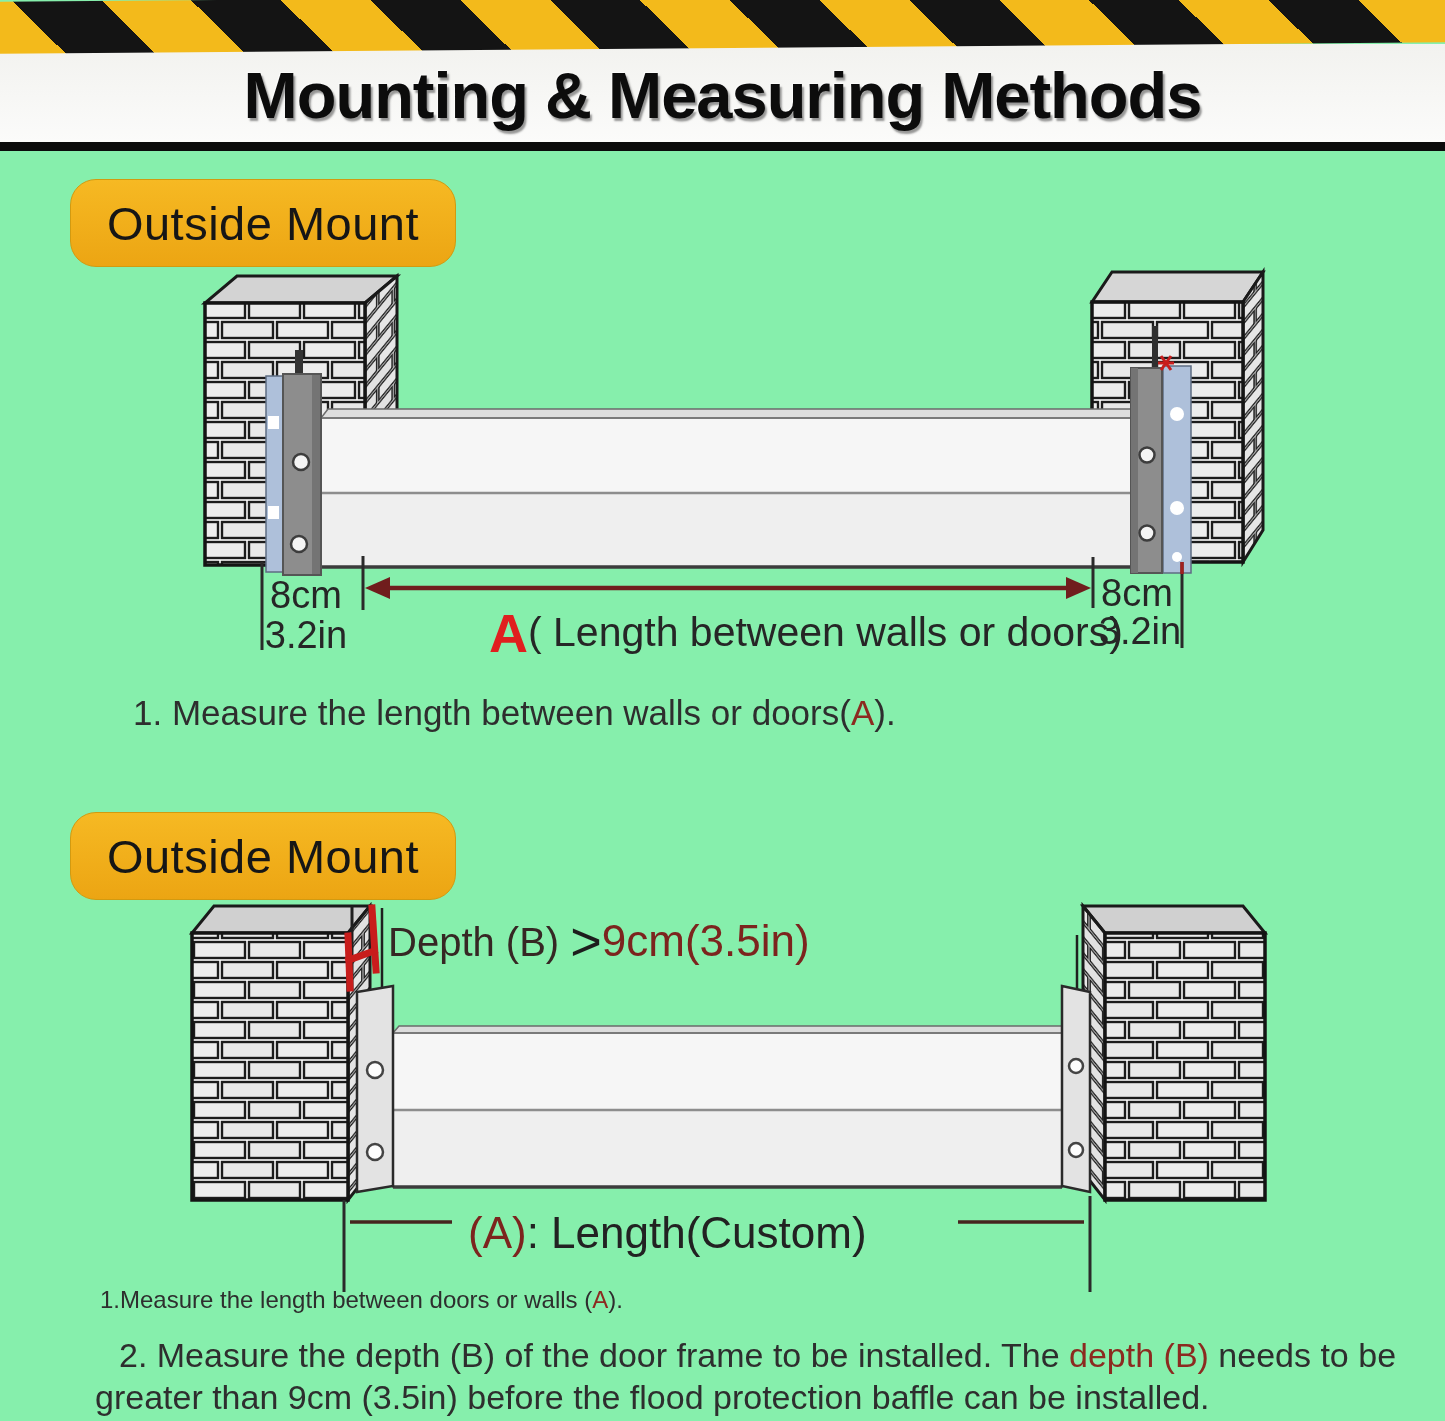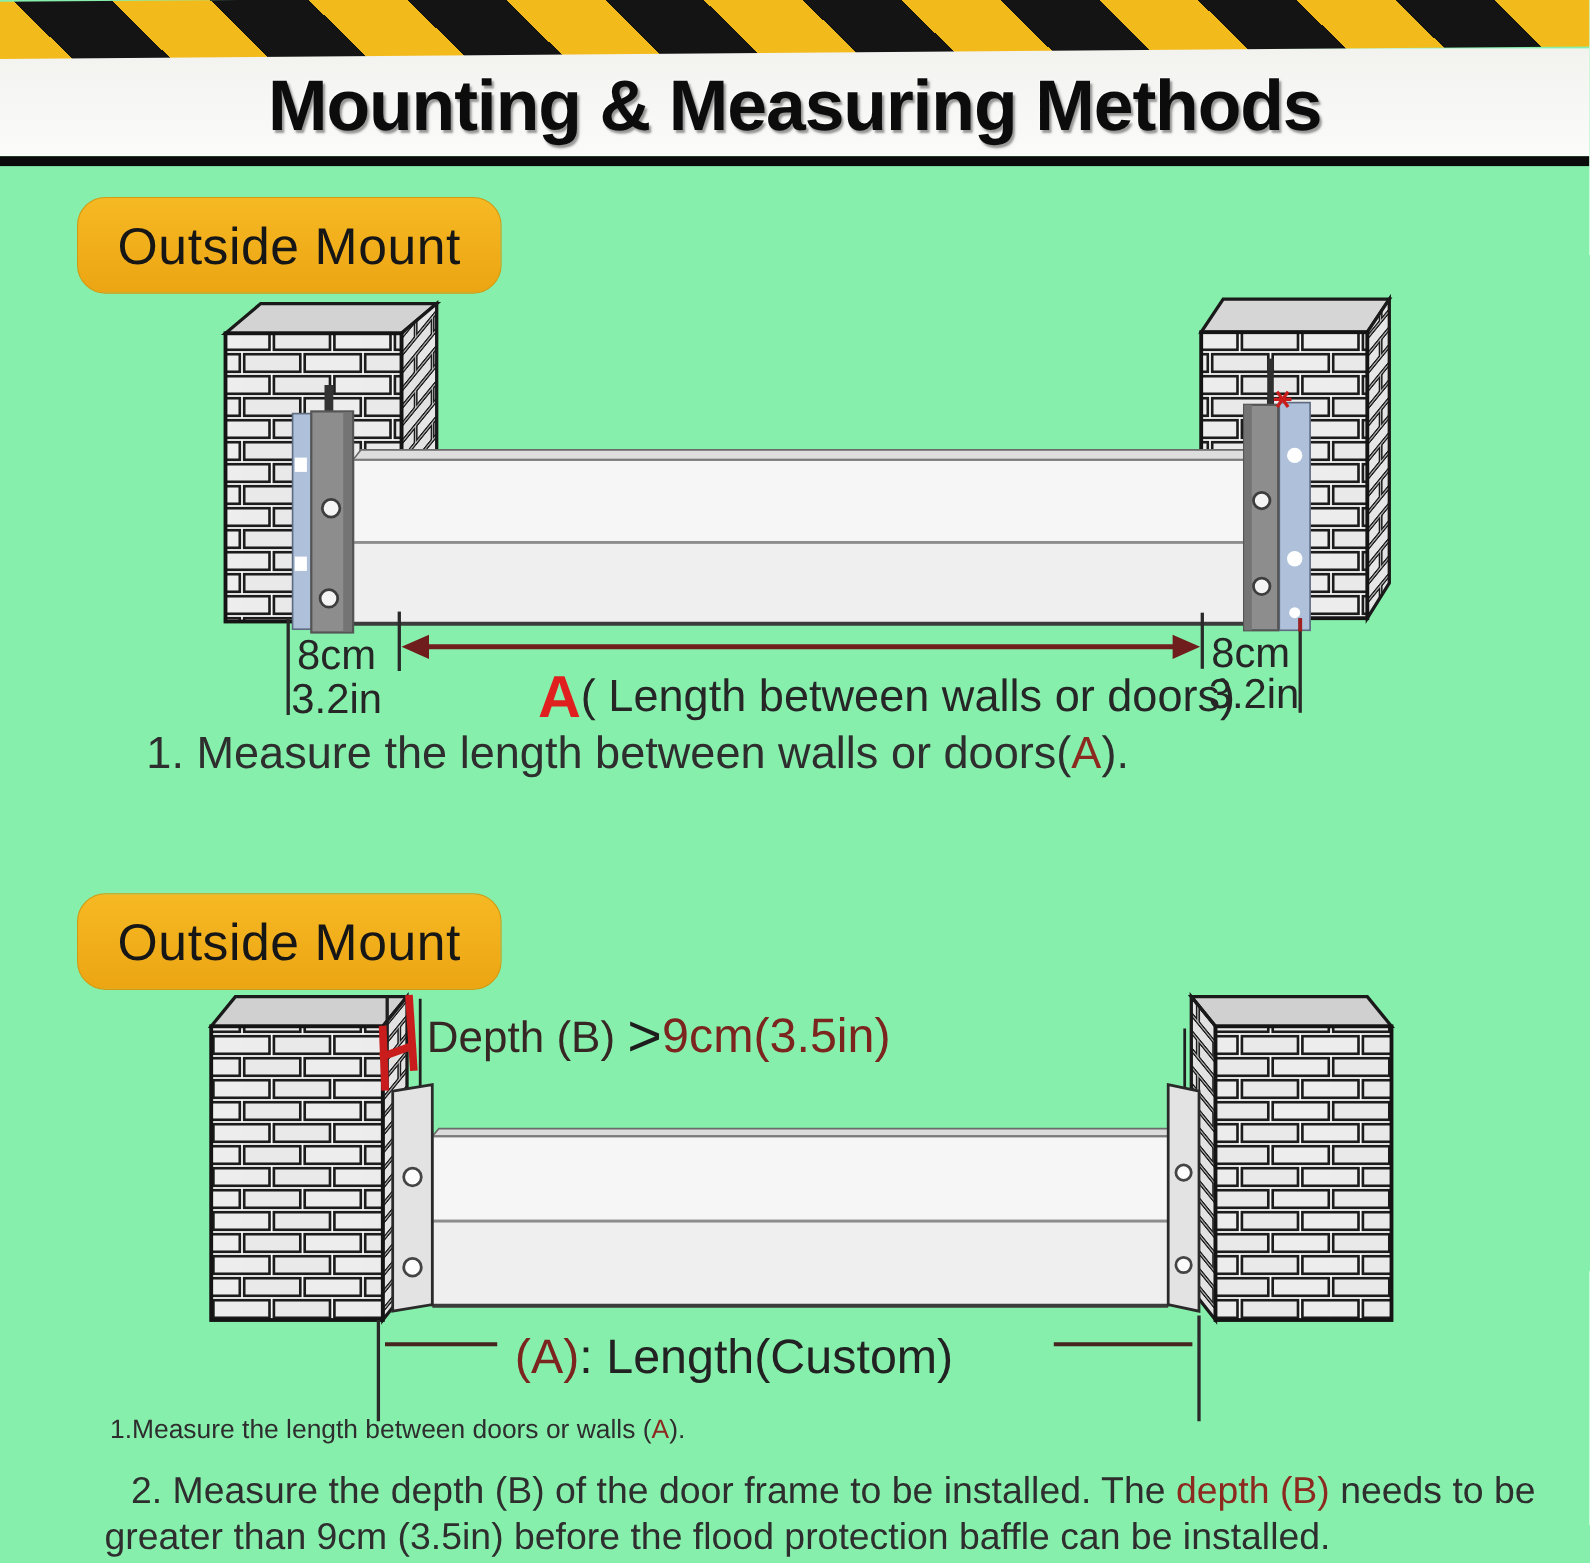"1. Measure the length between" .steps-a { font-size: 41px -> 35px; top: 659px -> 688px }
